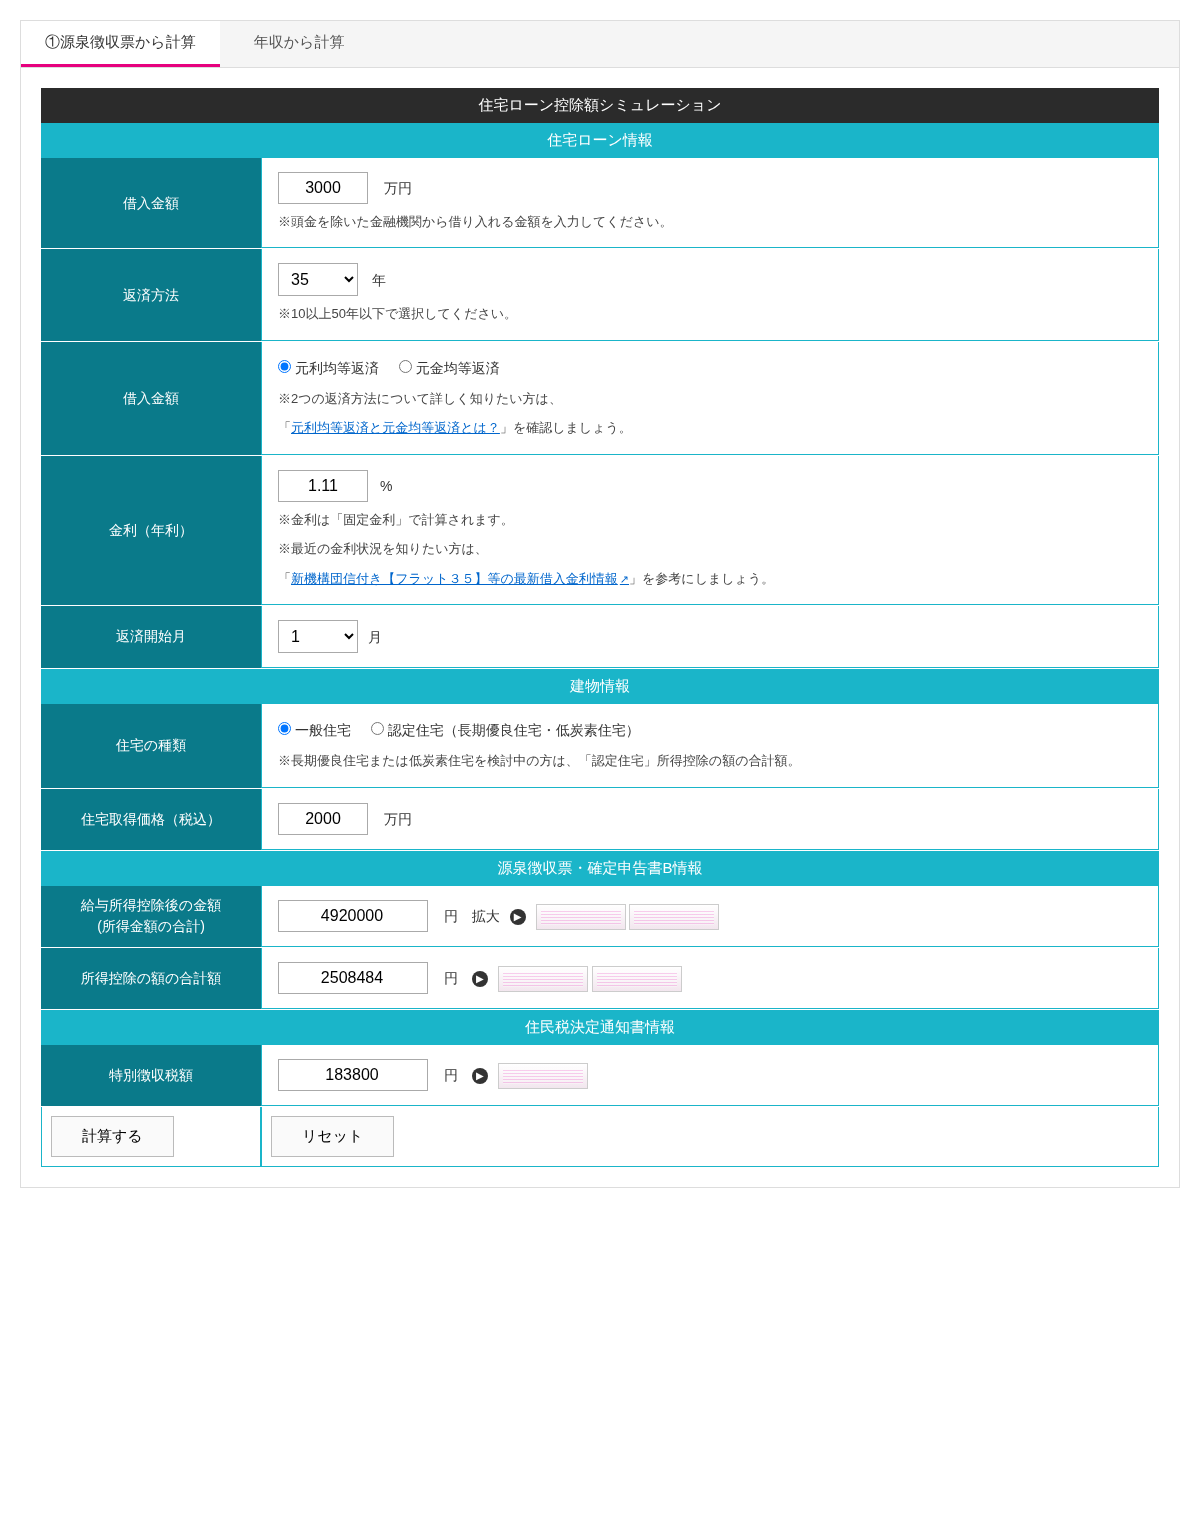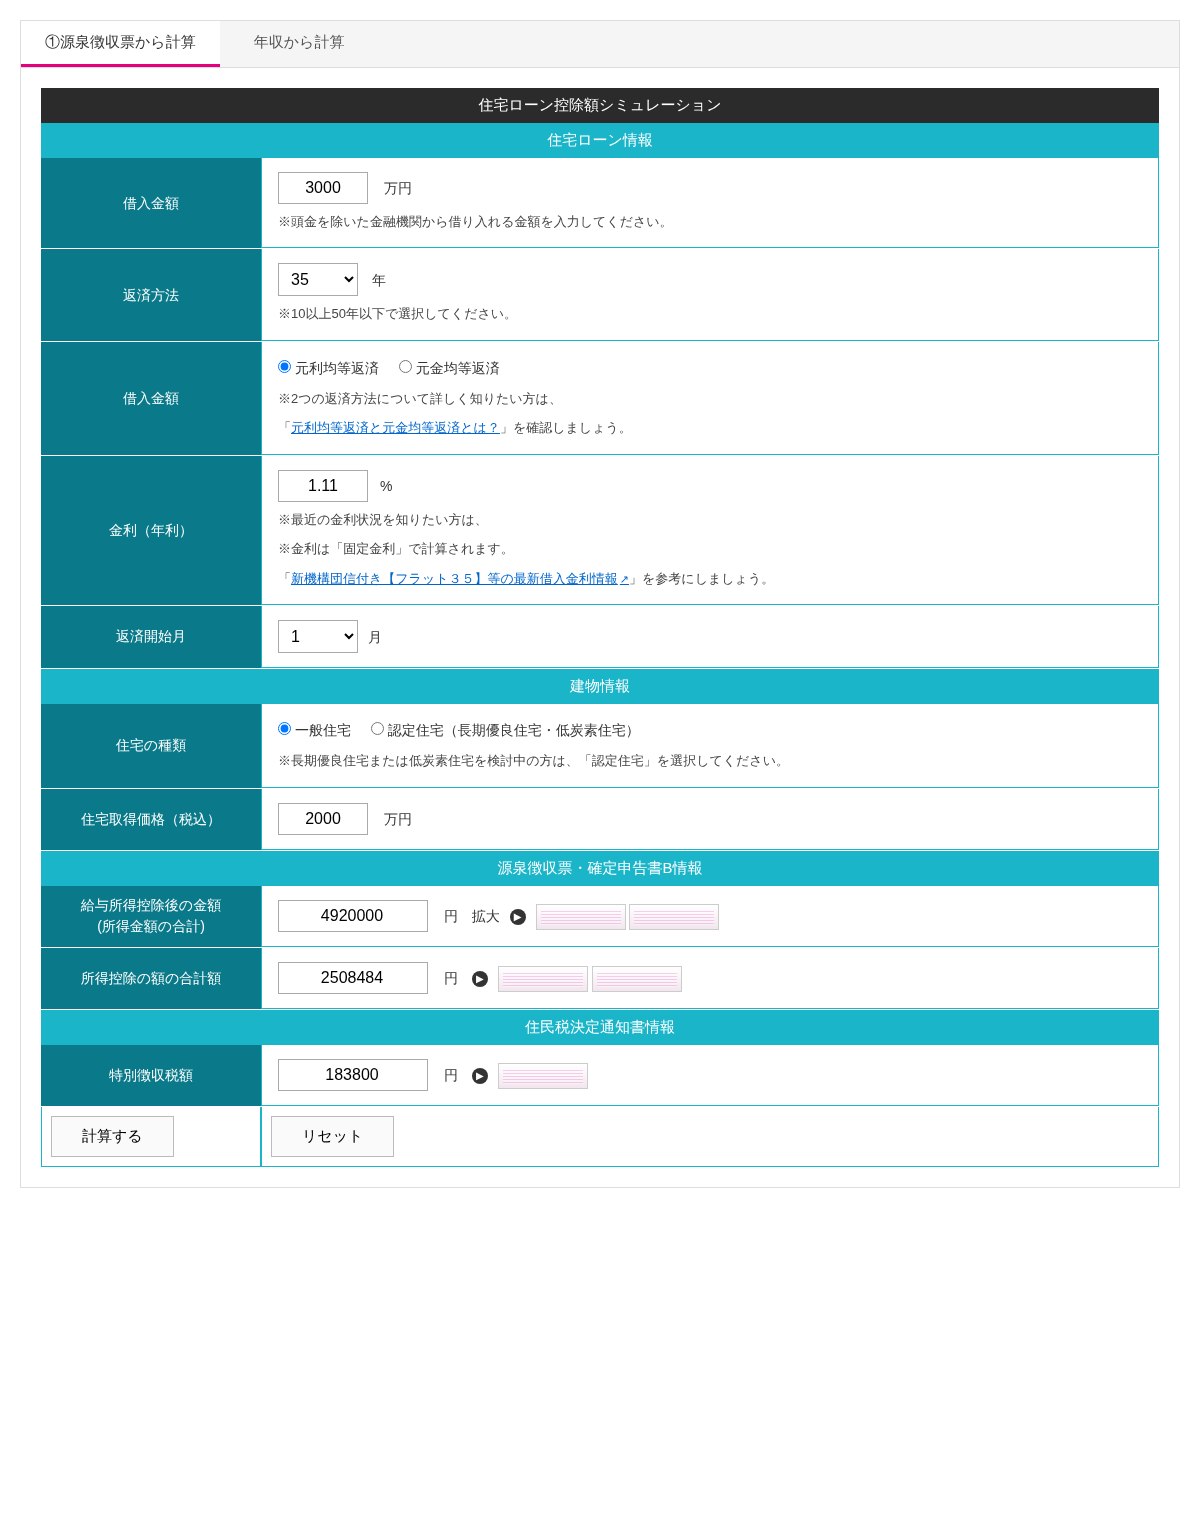"※最近の金利状況を知りたい方は、" div.note { order: before "※金利は「固定金利」で計算されます。" -> after "※金利は「固定金利」で計算されます。" }
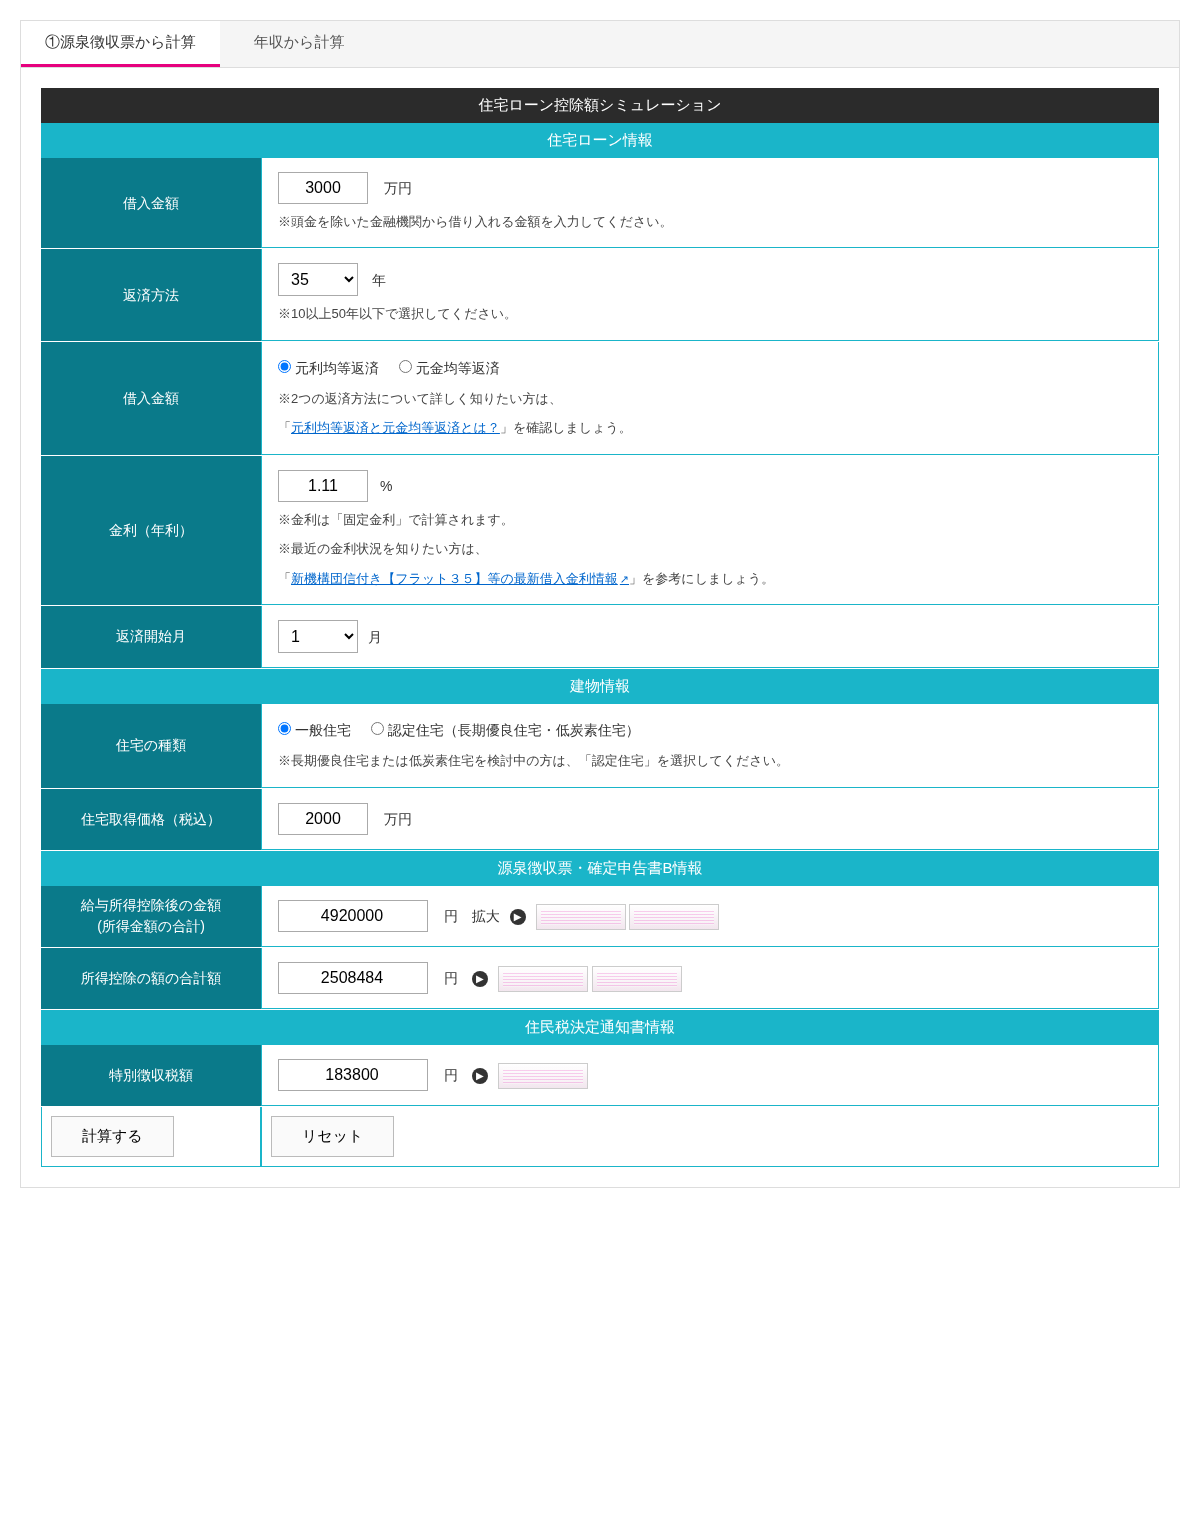"※長期優良住宅または低炭素住宅を検討中の方は、「認定住宅」を選択してください。" div.note { text: を選択してください -> 所得控除の額の合計額 }
